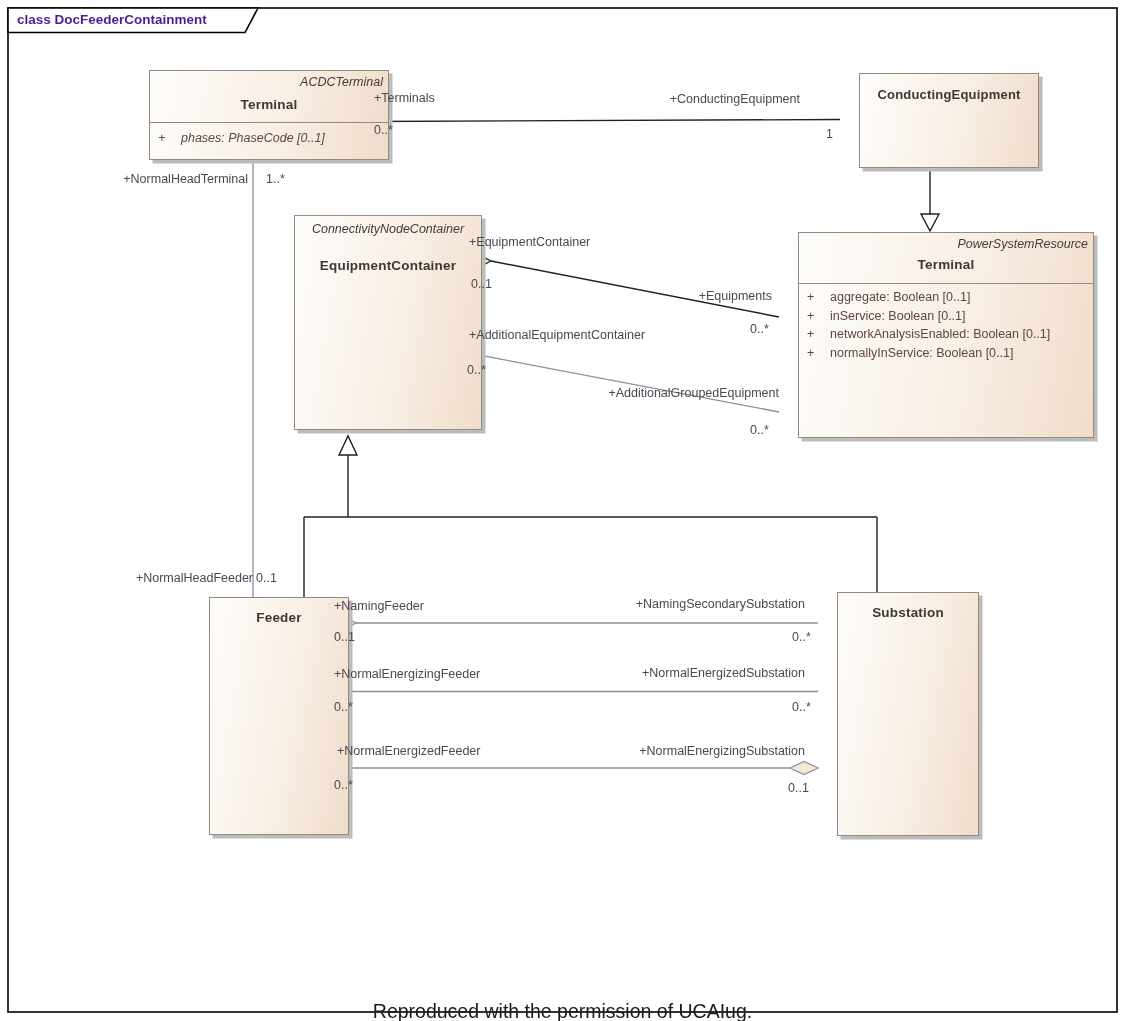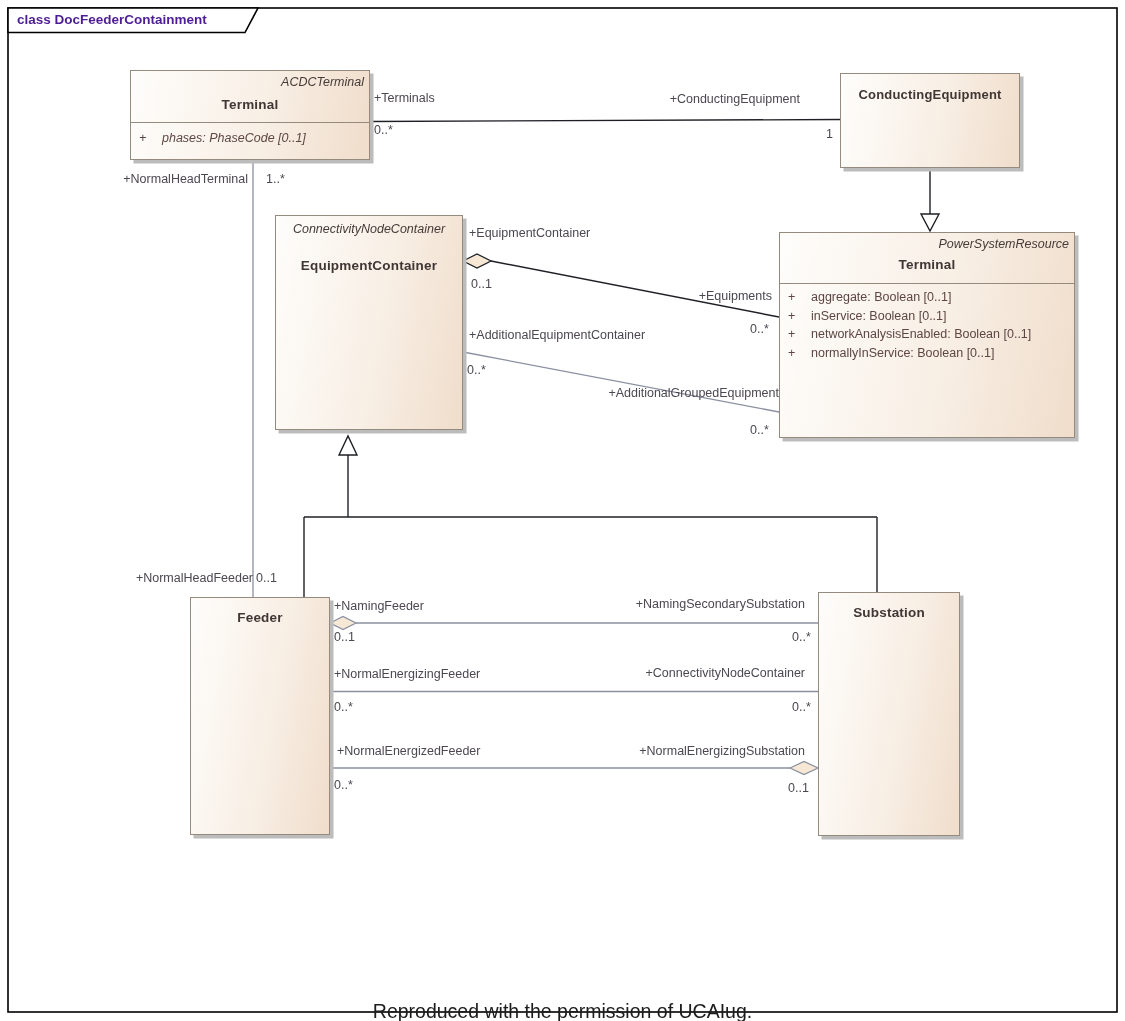"ACDCTerminal" .umlbox { margin-left: none -> 19px }
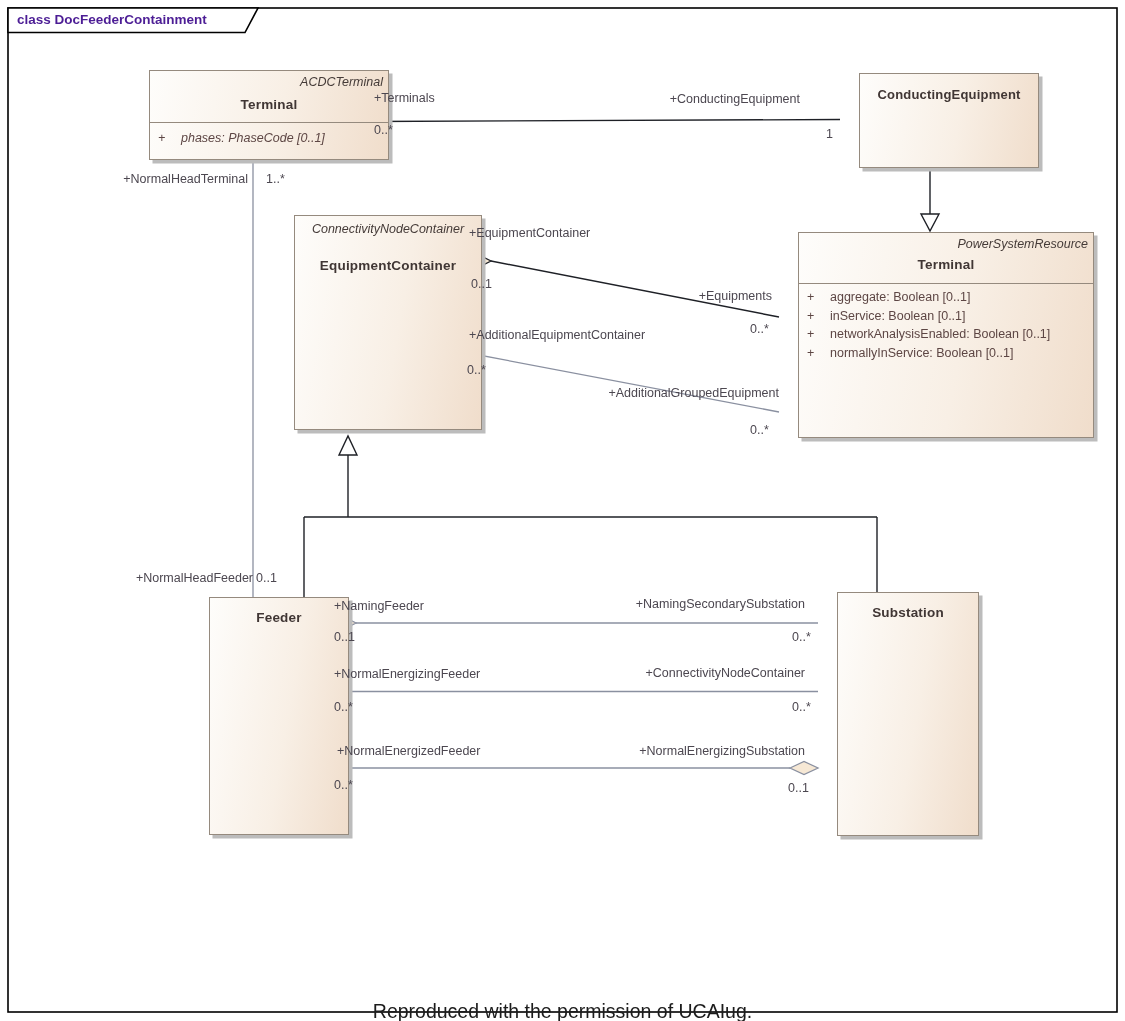"+EquipmentContainer" div.lbl { top: 226px -> 235px }
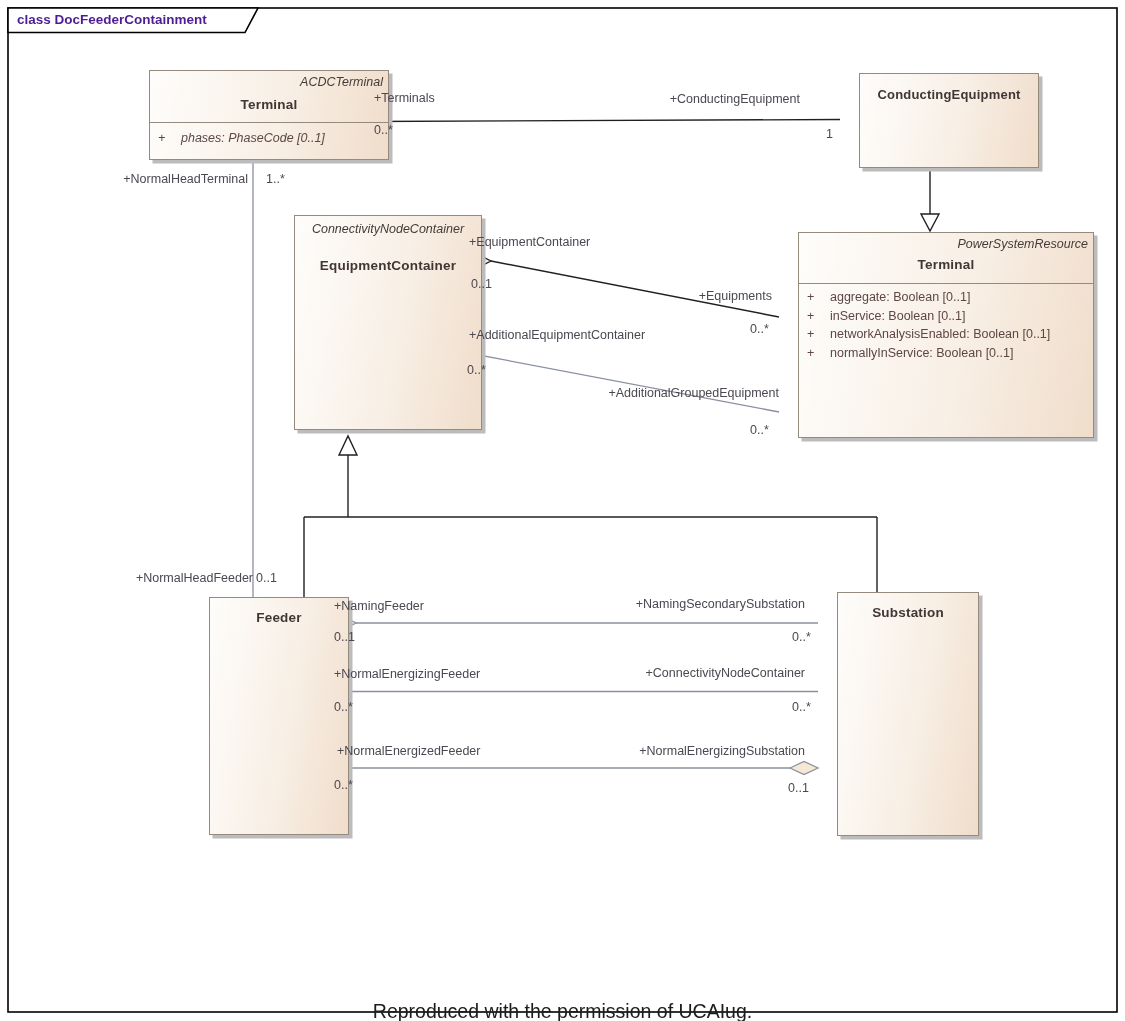"+ConnectivityNodeContainer" div.lbl { text: +ConnectivityNodeContainer -> +NormalEnergizedSubstation }
